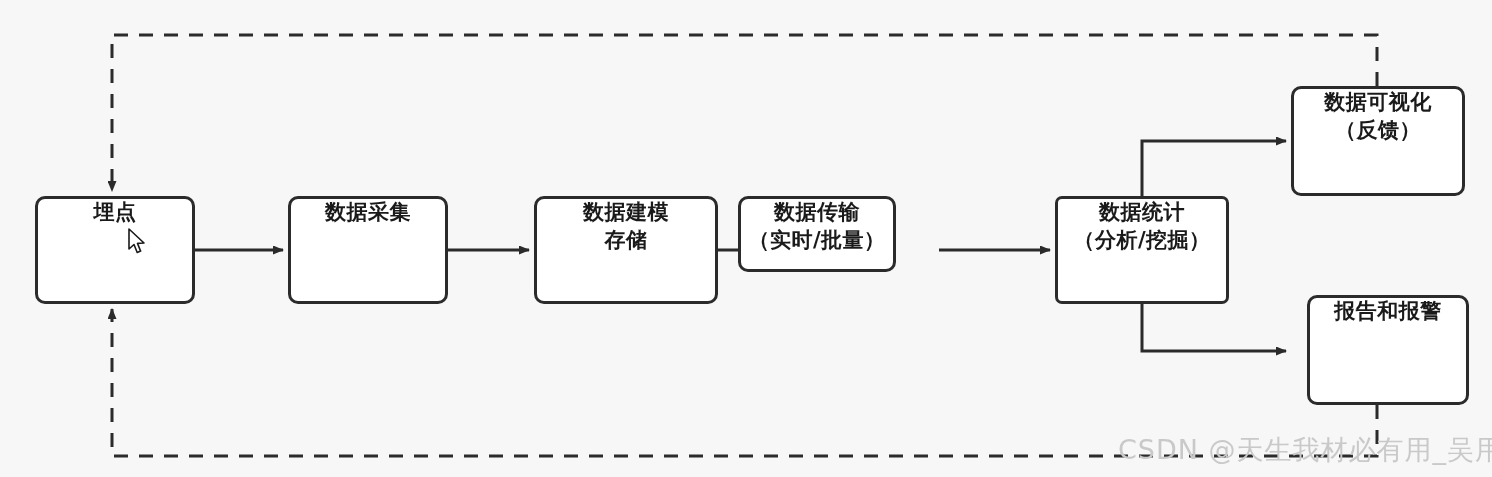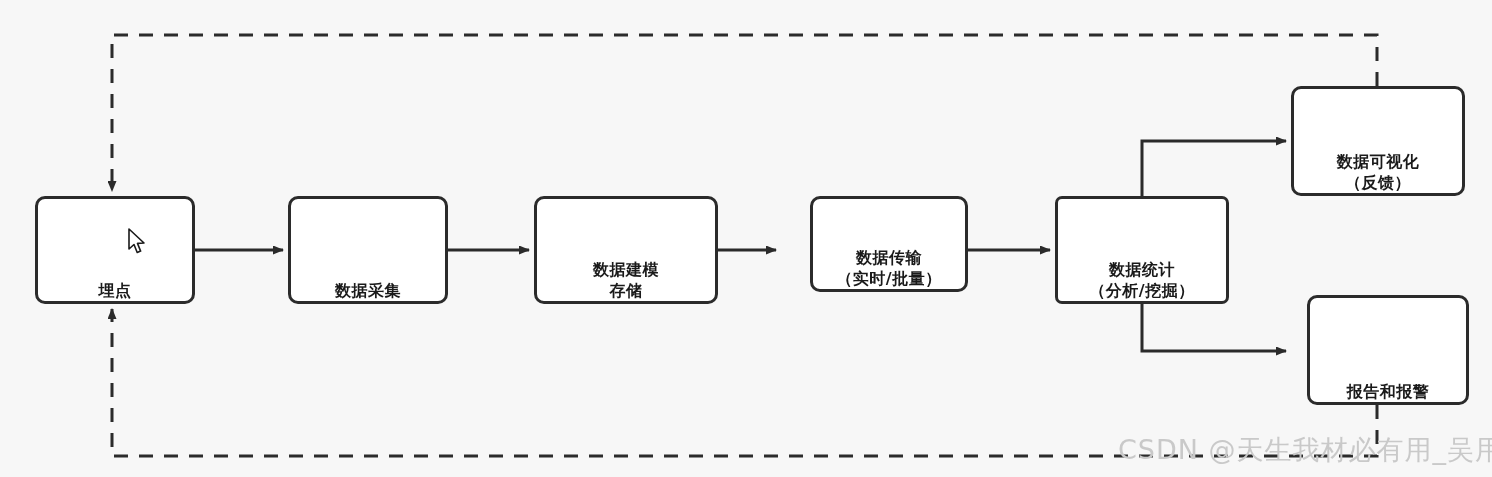"数据可视化" .node { align-items: flex-end -> flex-start; font-size: 16px -> 21px }
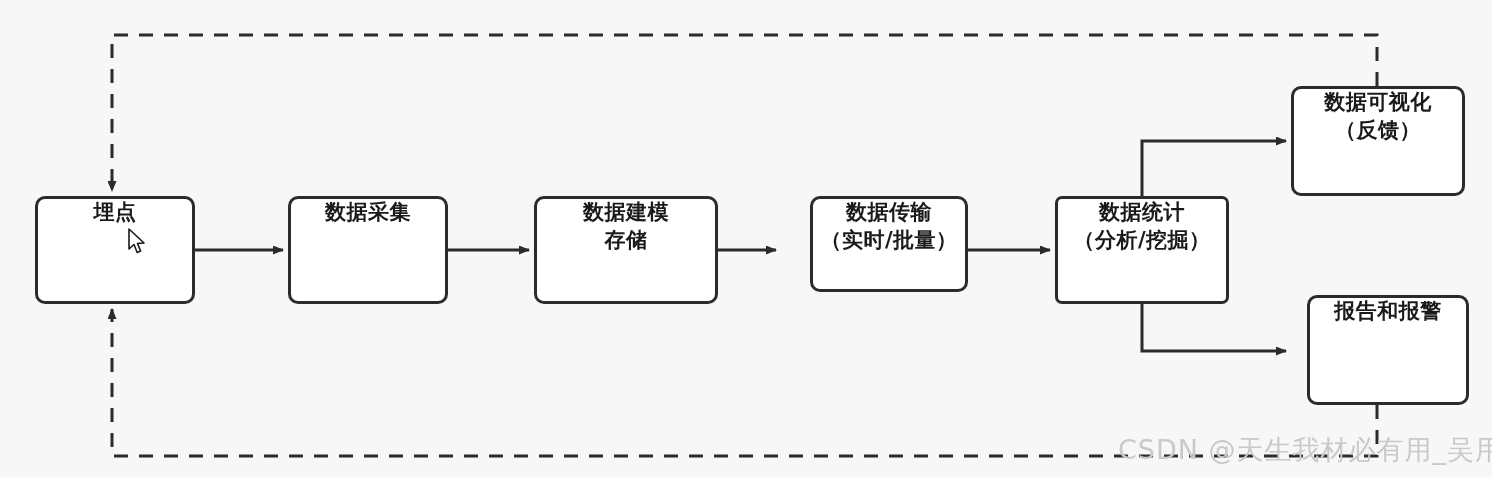"数据传输" #node-transfer { height: 96px -> 76px; left: 810px -> 738px }
